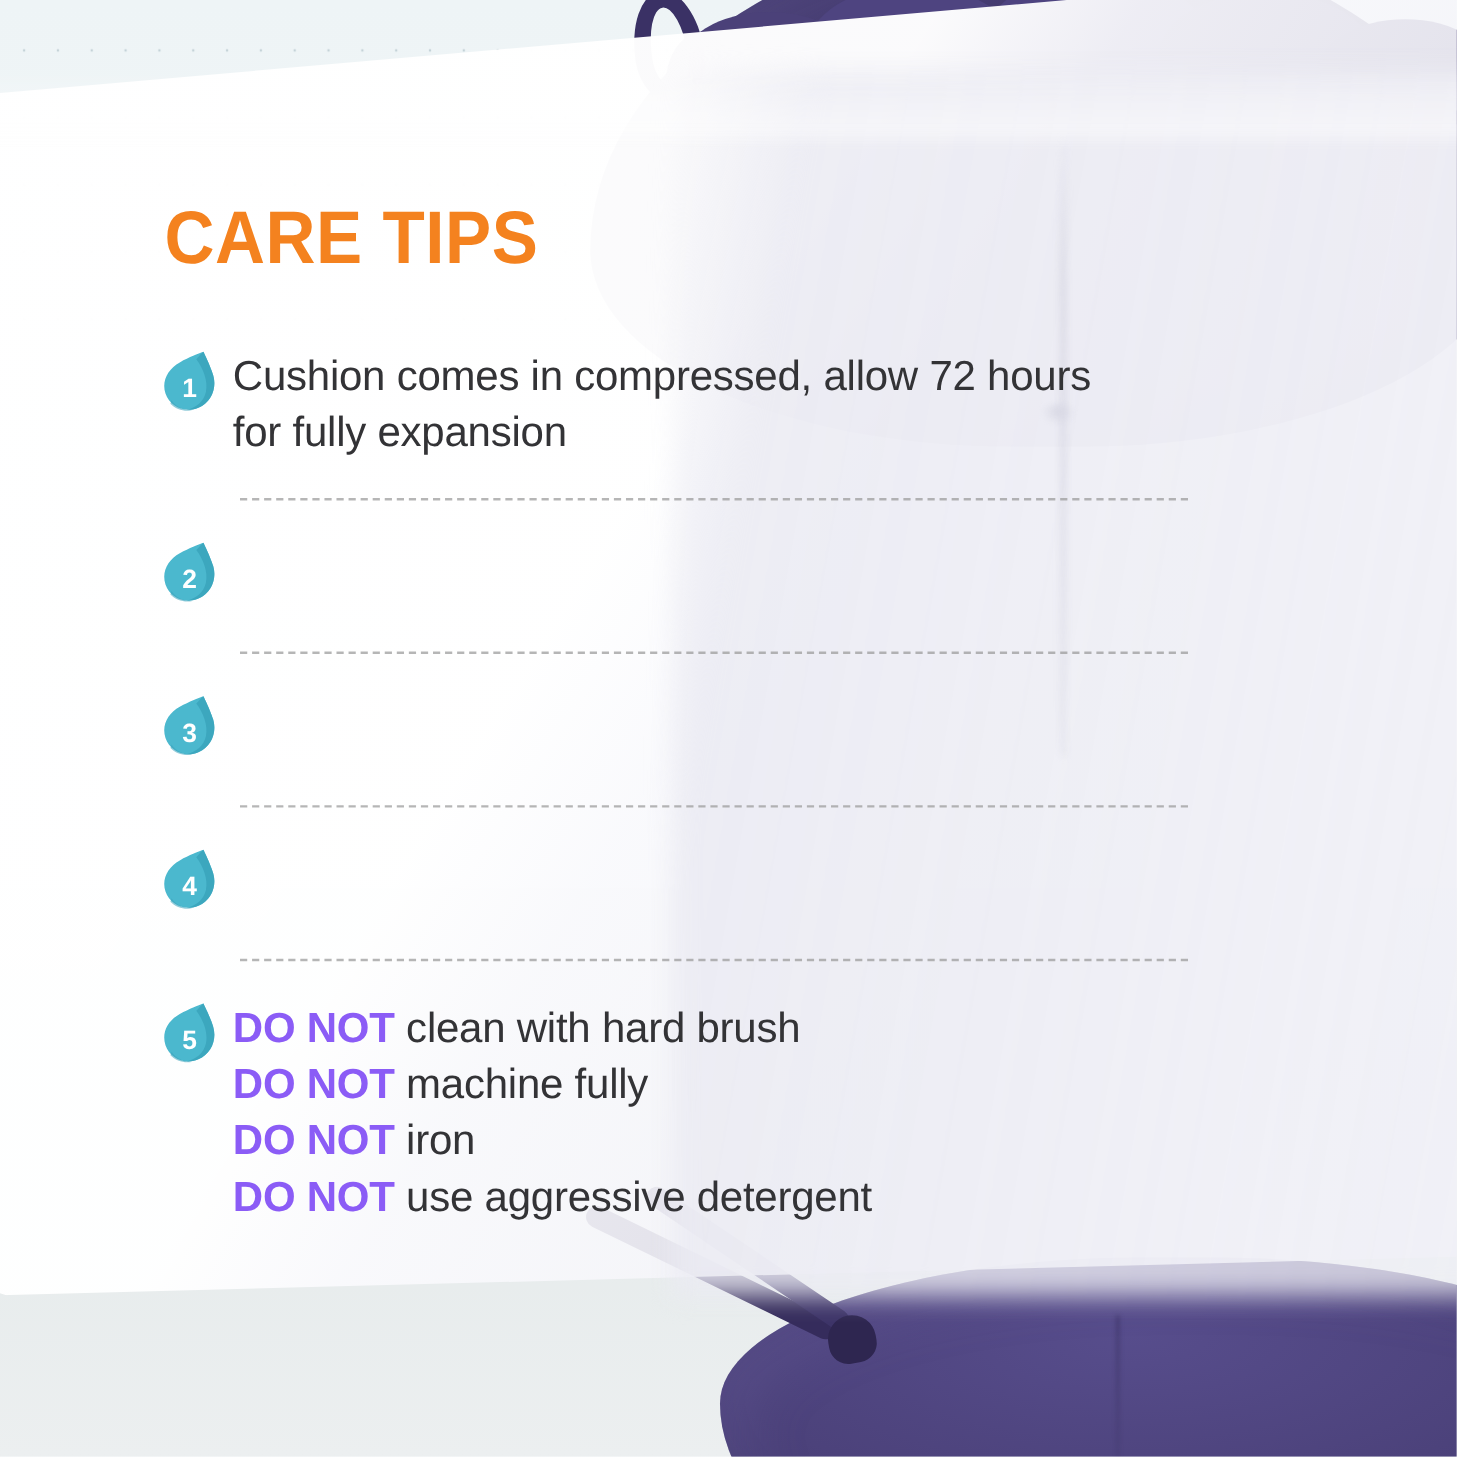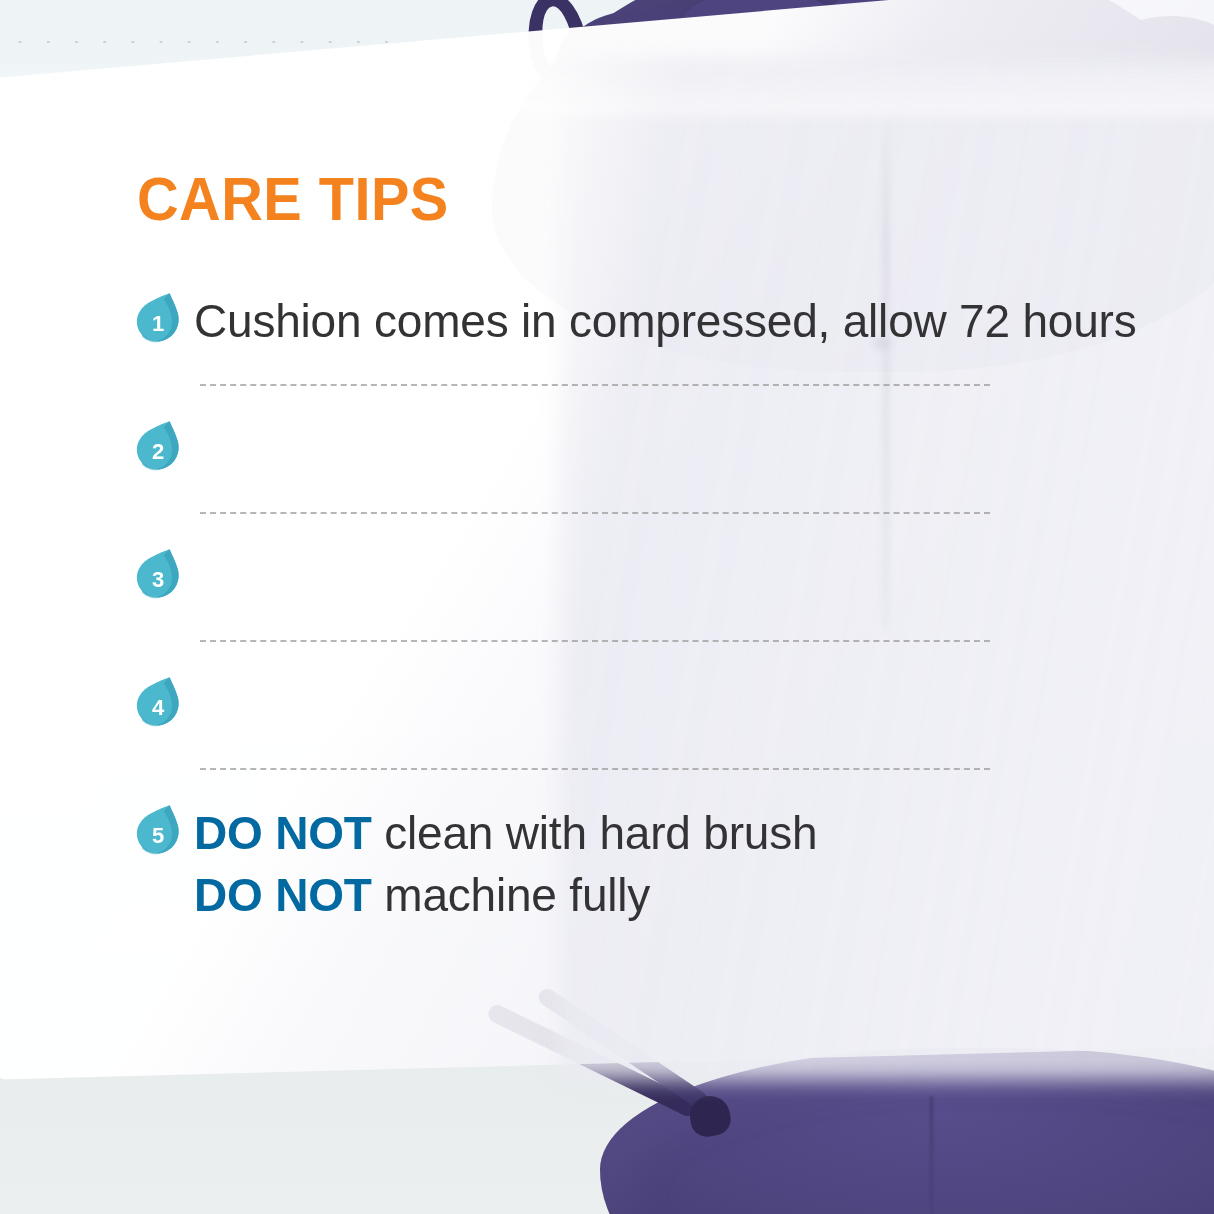"Cushion comes in compressed, allow" .tip-text { font-size: 46px -> 35px }
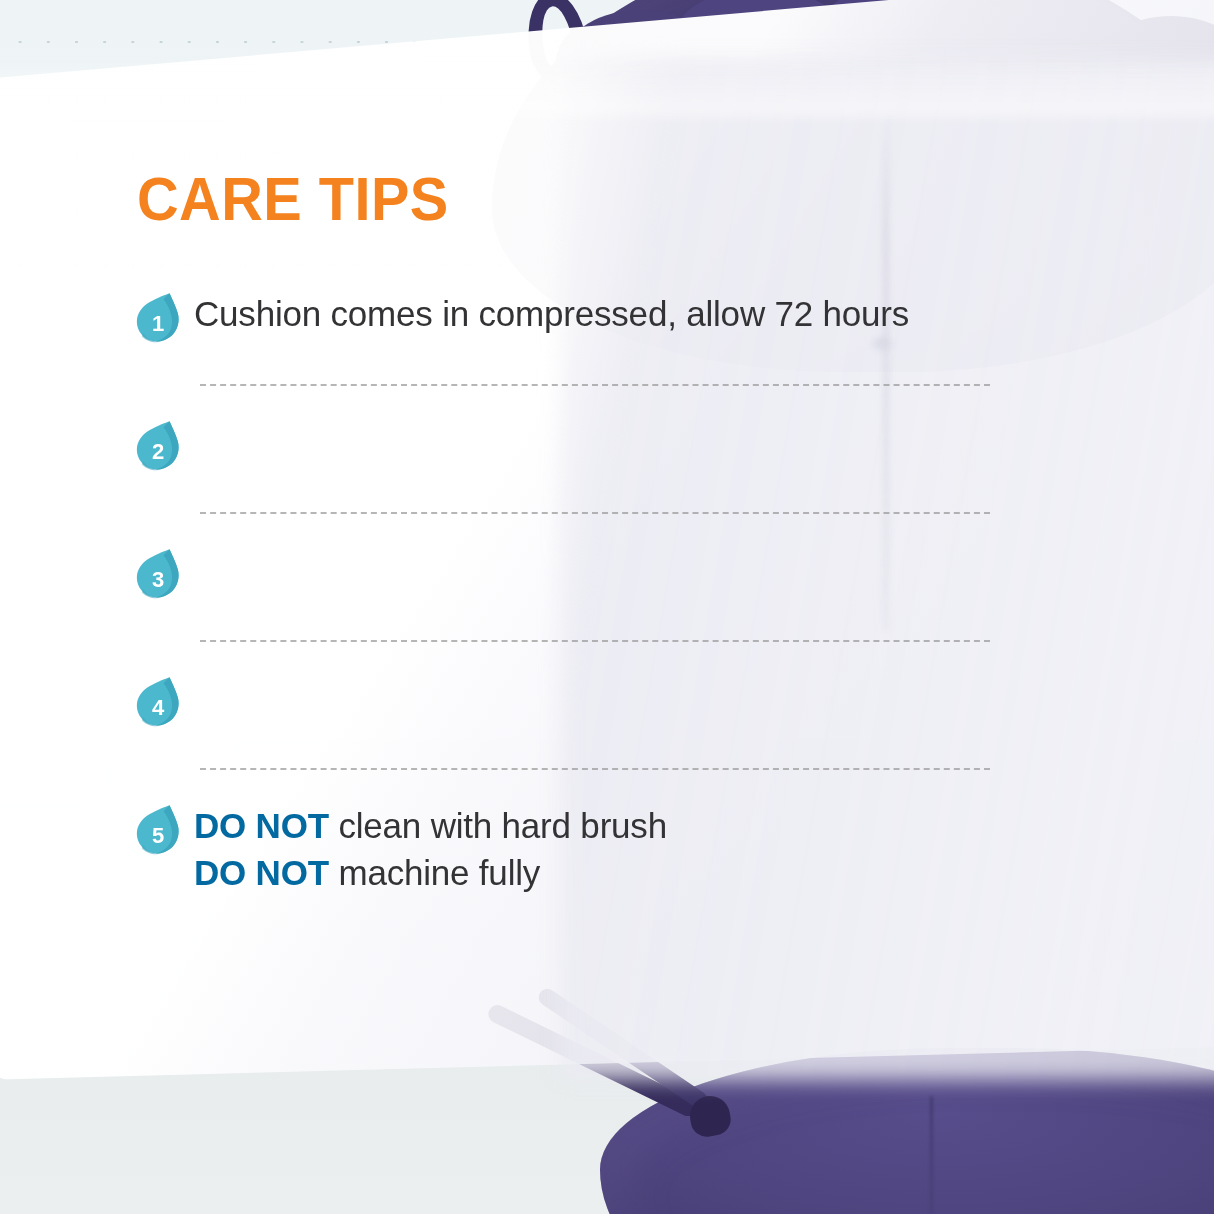"for fully expansion" span.tip-line { html: none -> <span><span>for fully expansion</span></span> }
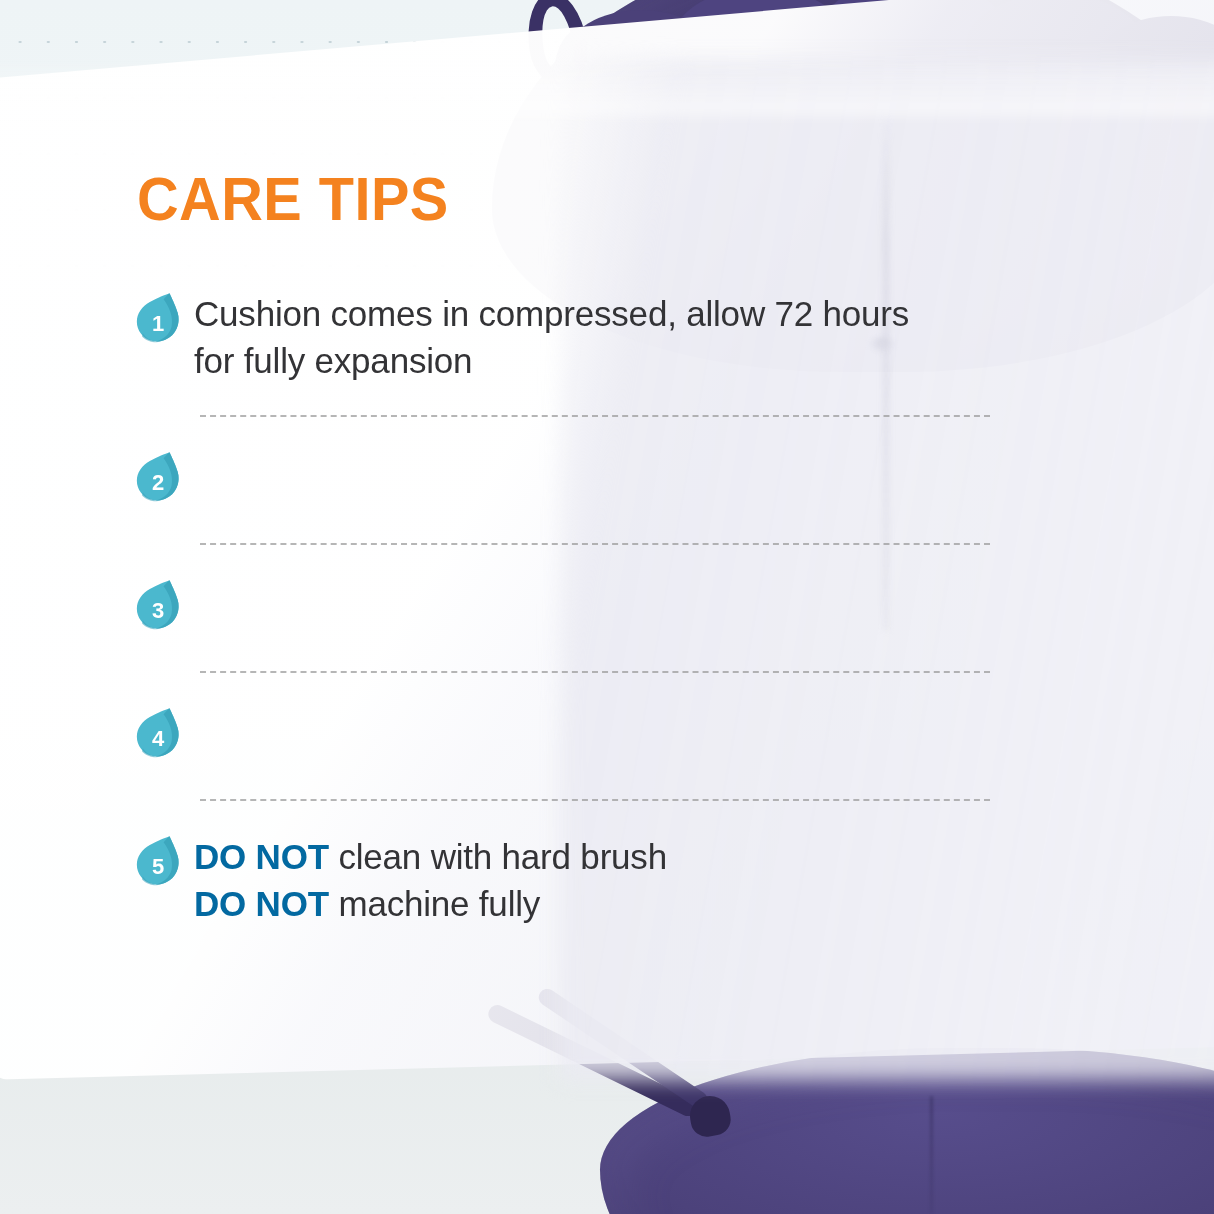"DO NOT" .tip-text b { color: #0369a1 -> #8b5cf6 }
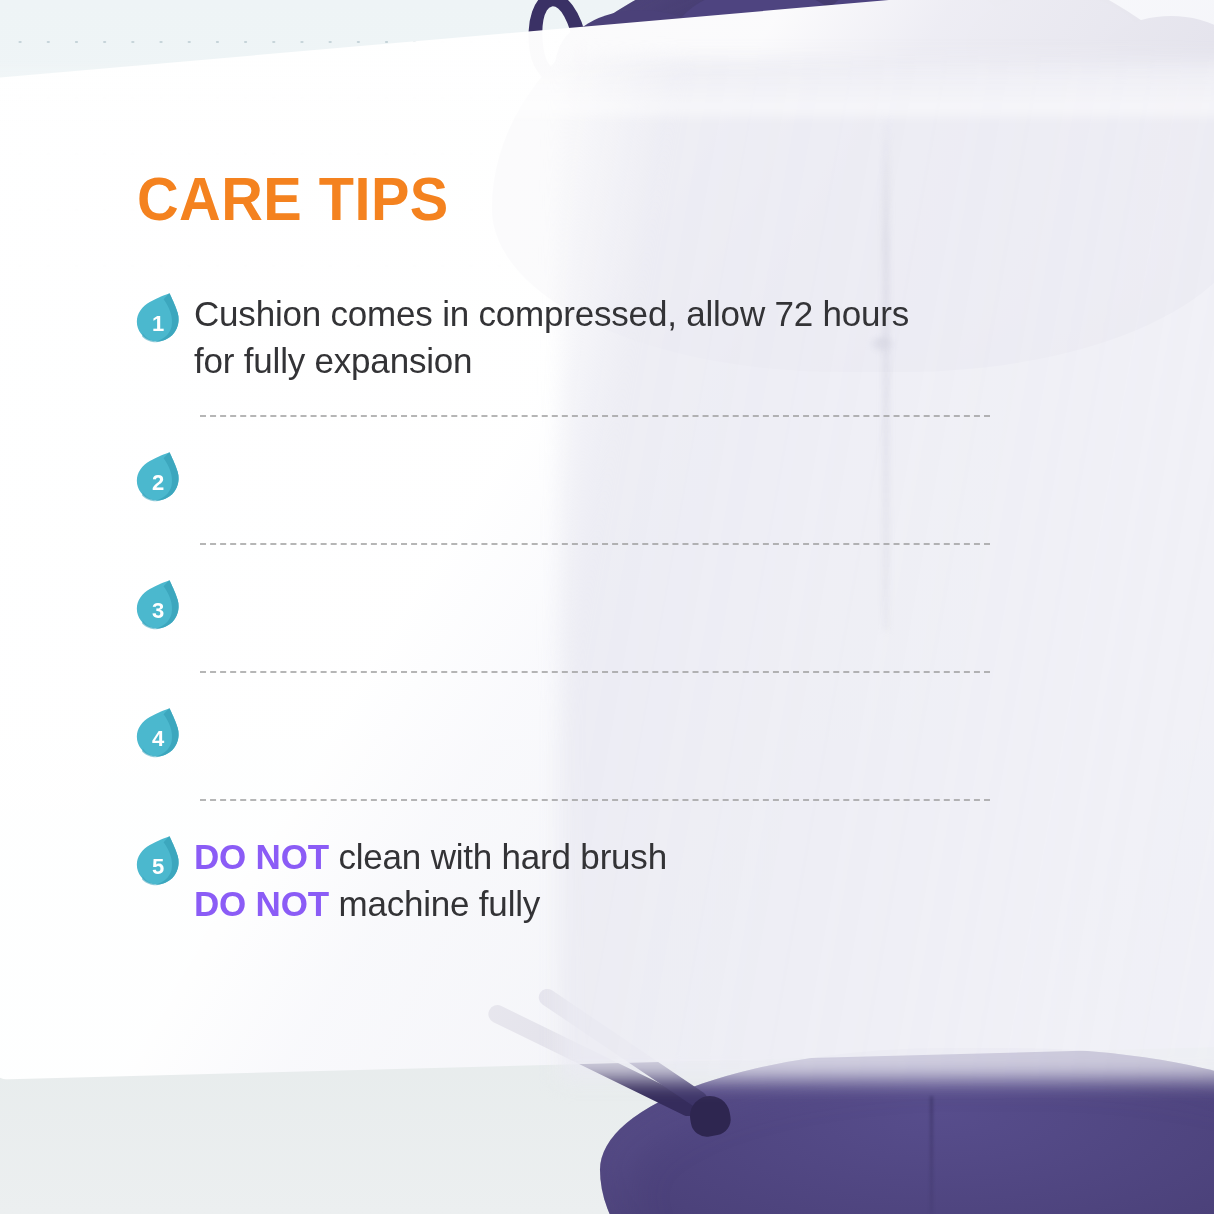"DO NOT iron" span.tip-line { html: none -> <span><b>DO NOT</b><span> iron</span></span> }
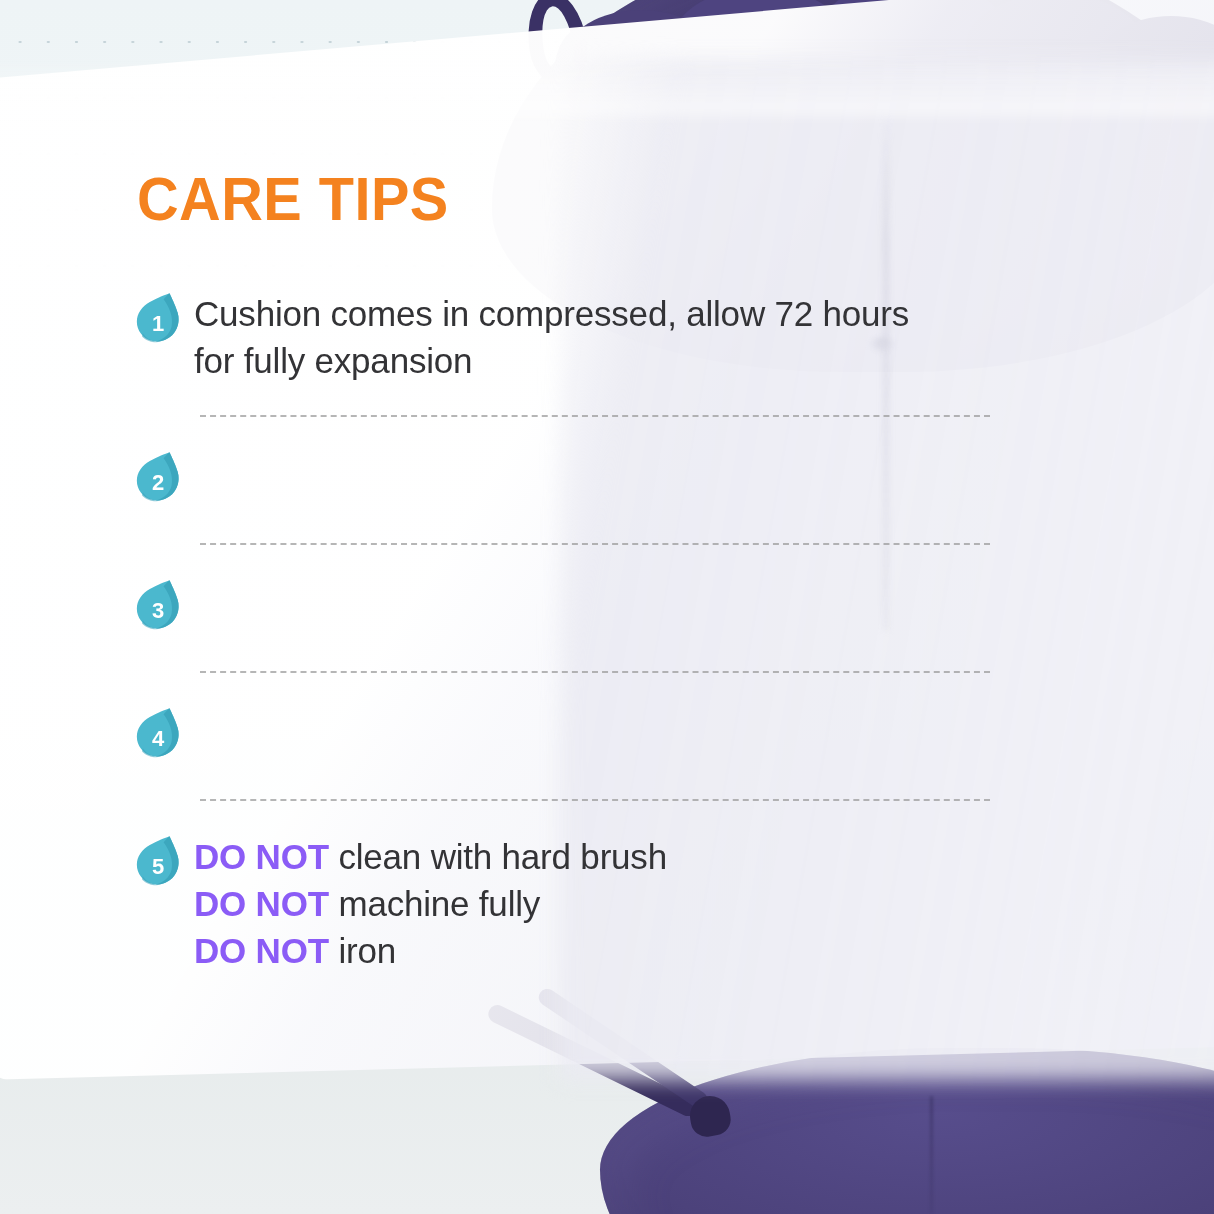"DO NOT use aggressive detergent" span.tip-line { html: none -> <span><b>DO NOT</b><span> use aggressive detergent</span></span> }
